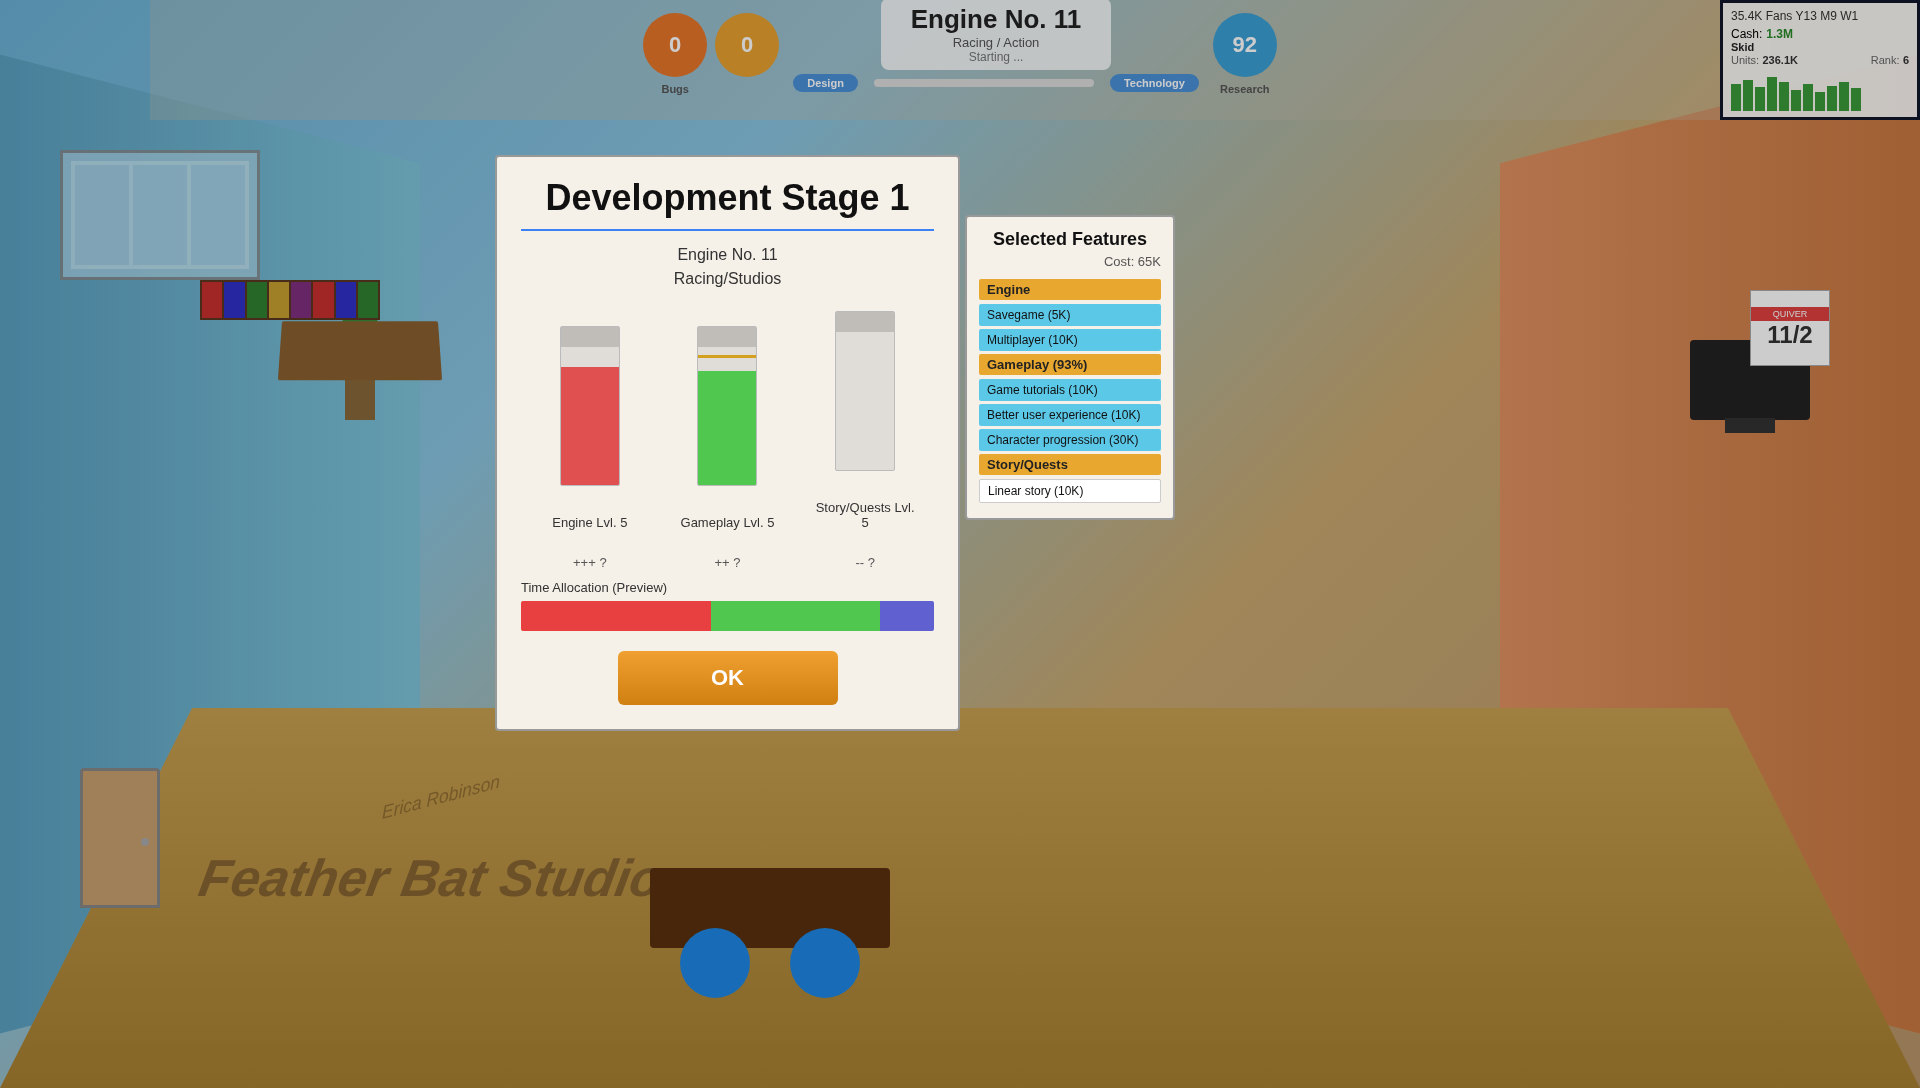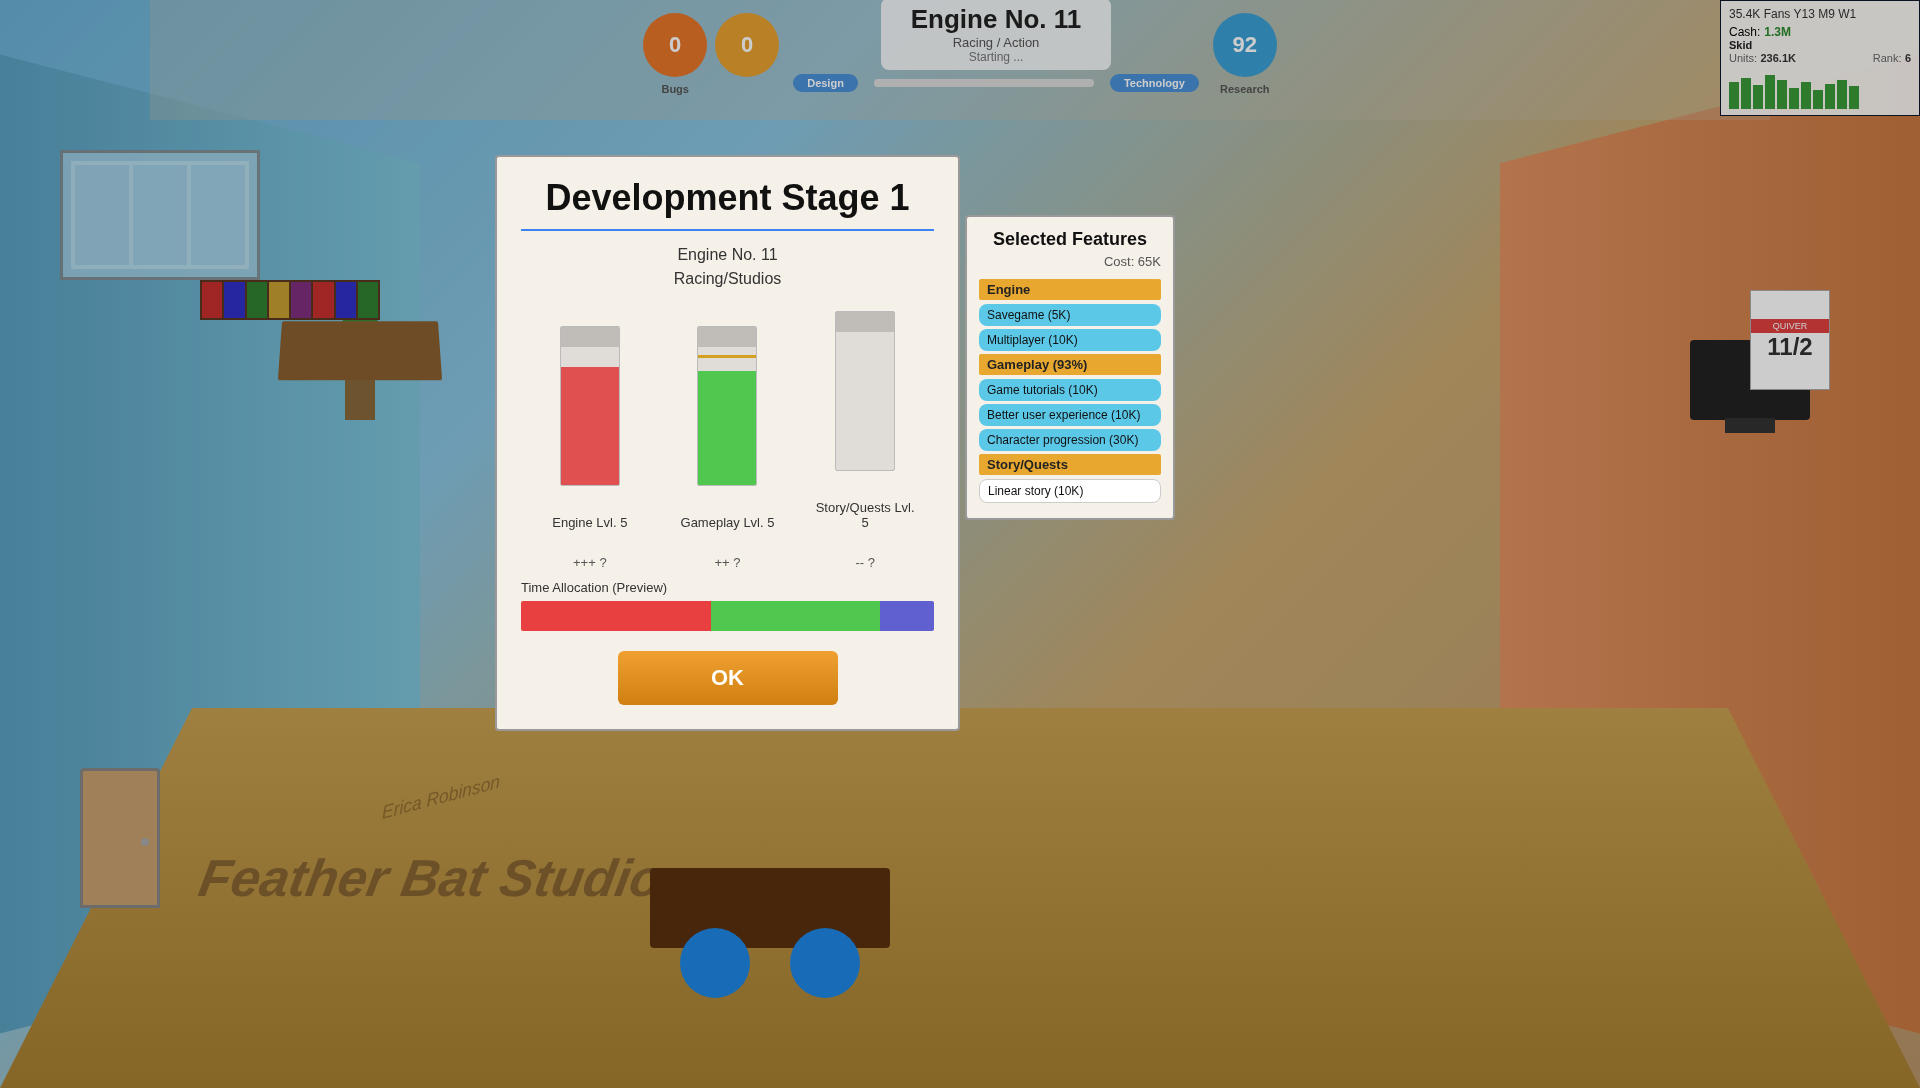"35.4K Fans Y13 M9 W1" .top-right-panel { border: 1px solid #0f172a -> 3px solid #0f172a }
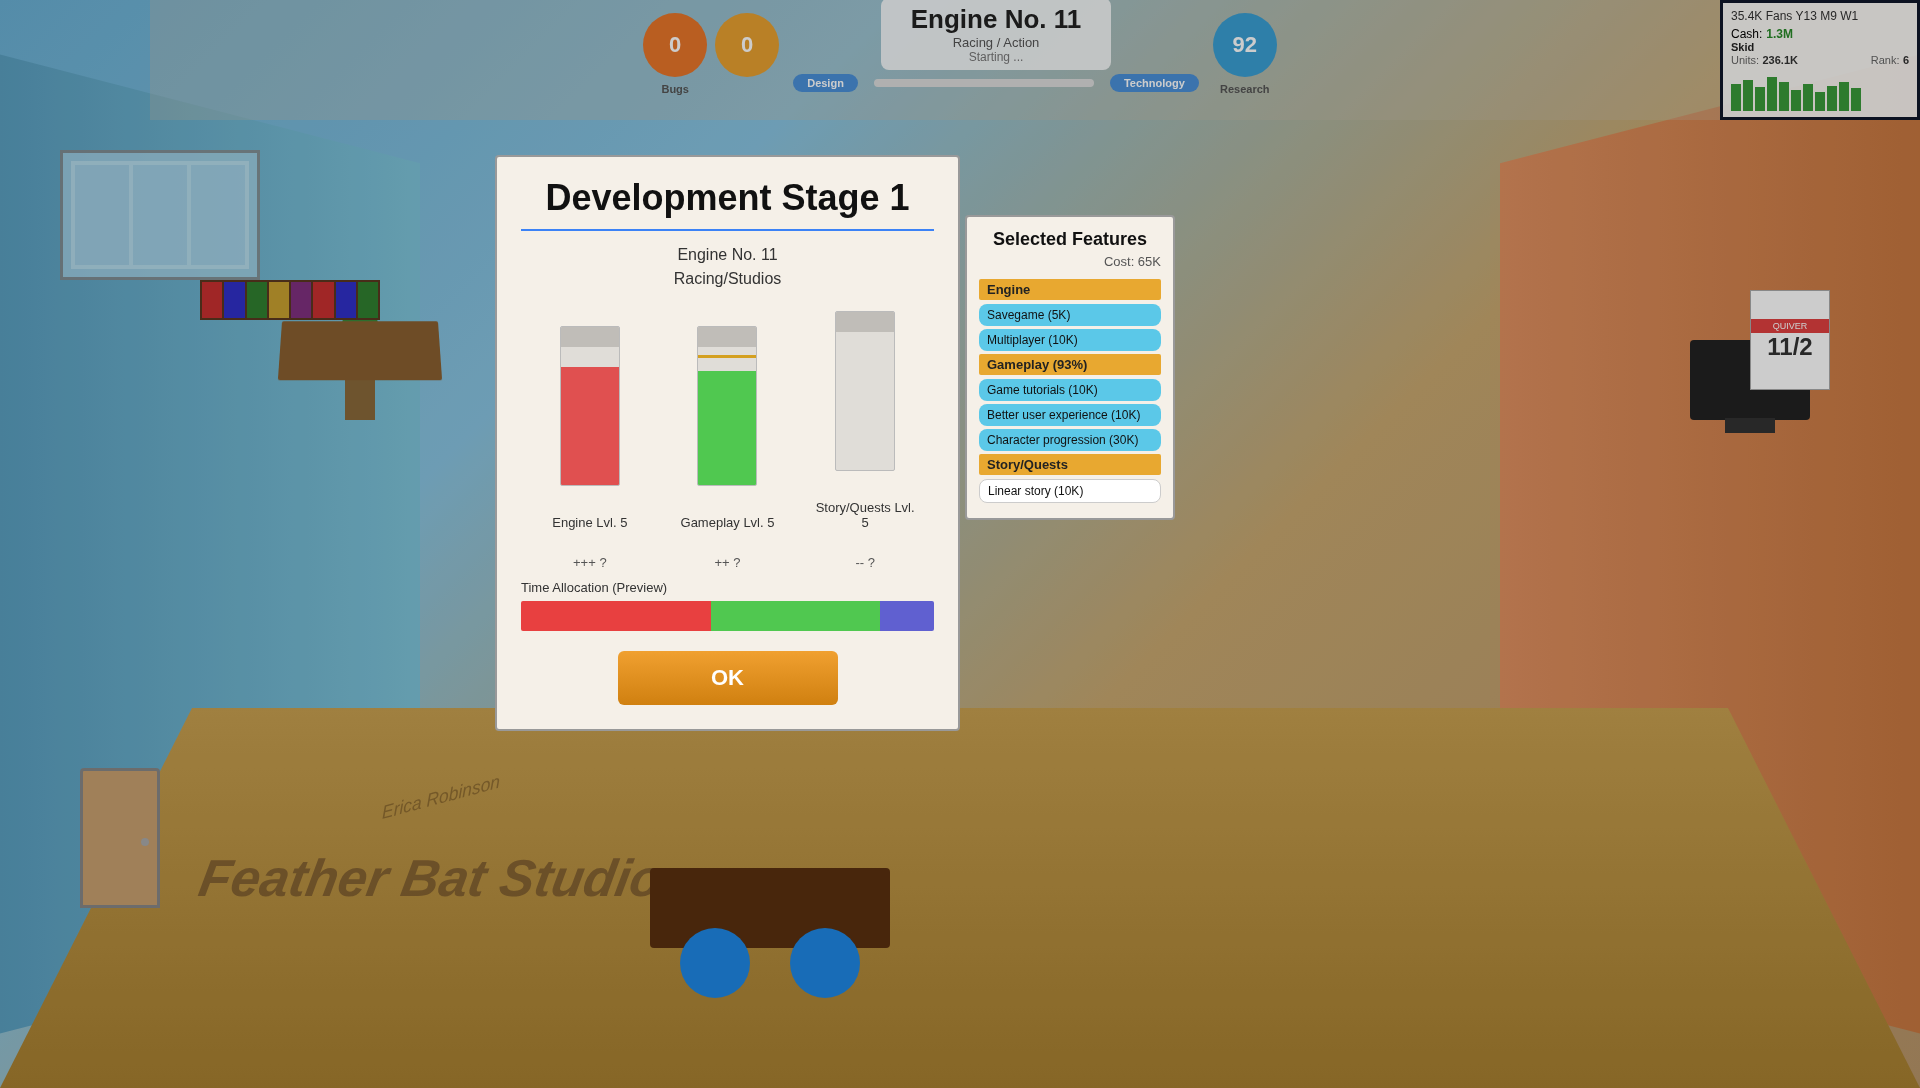"Savegame (5K)" .feature-item { border-radius: 8px -> 2px }
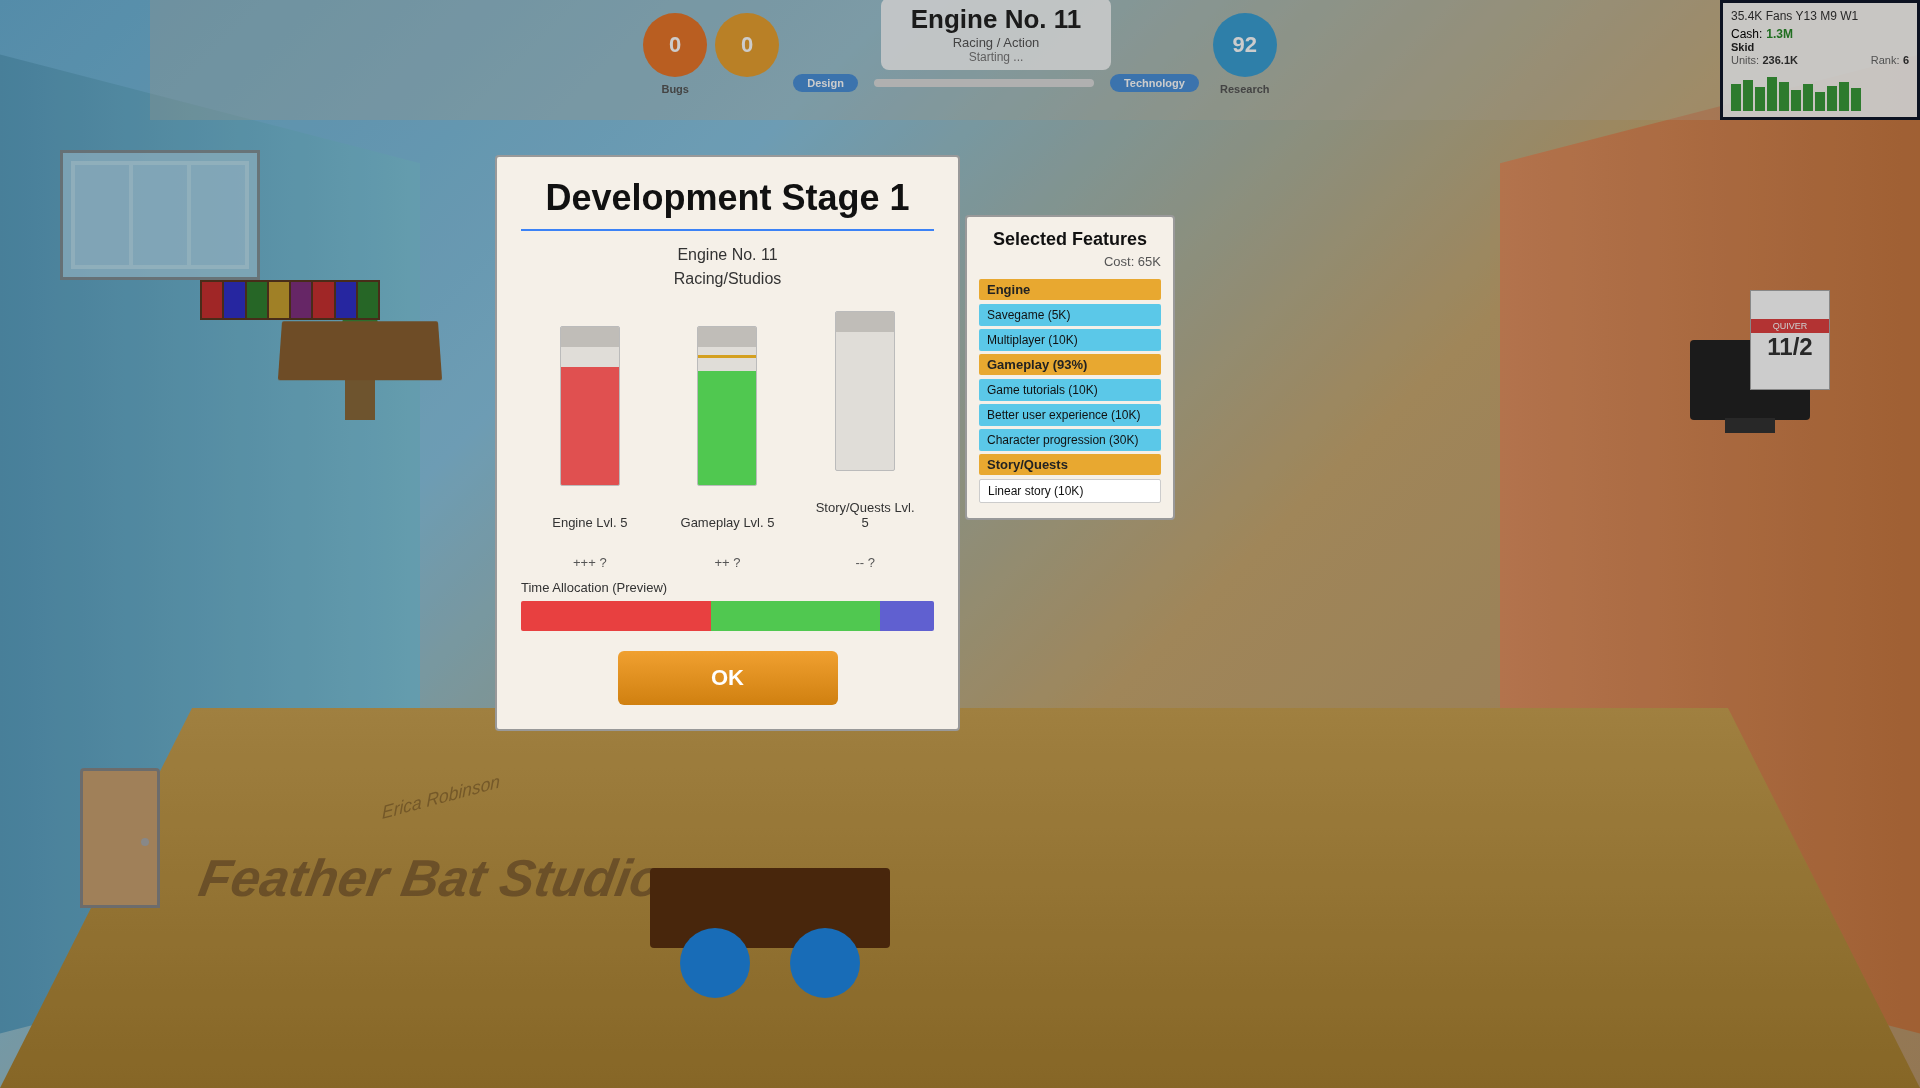"QUIVER" div { height: 100px -> 76px }
